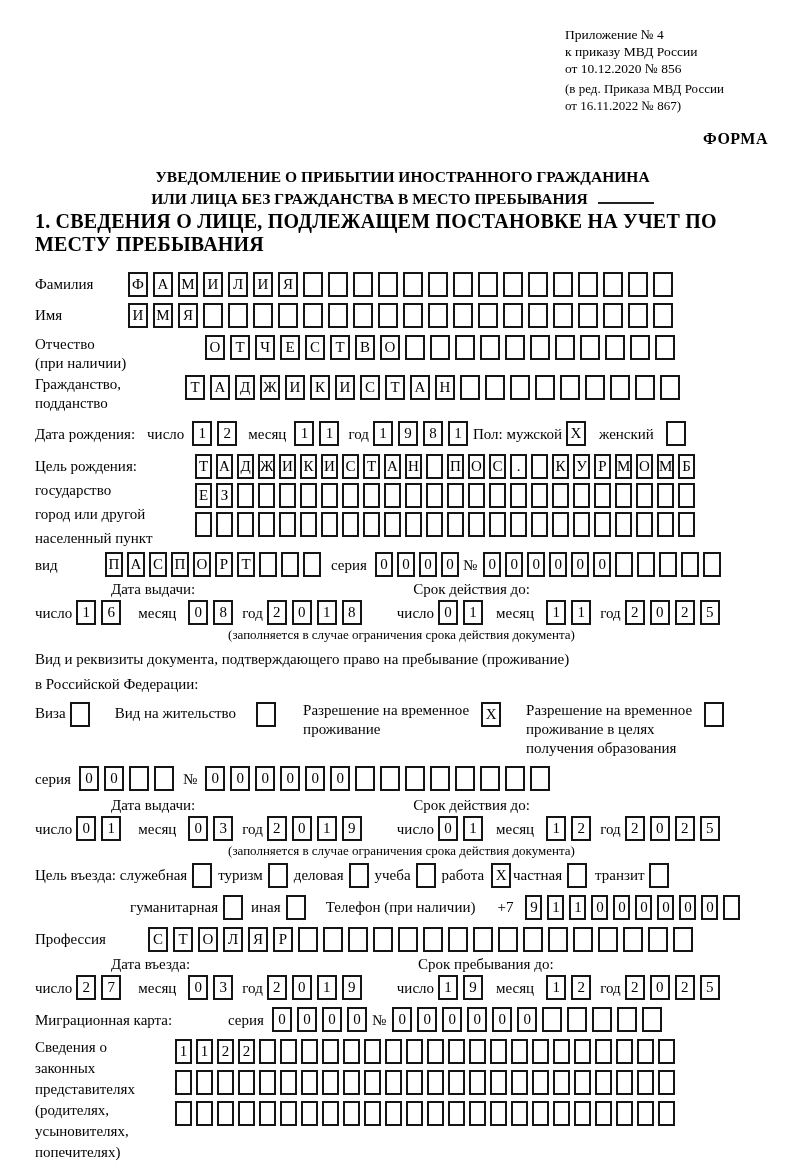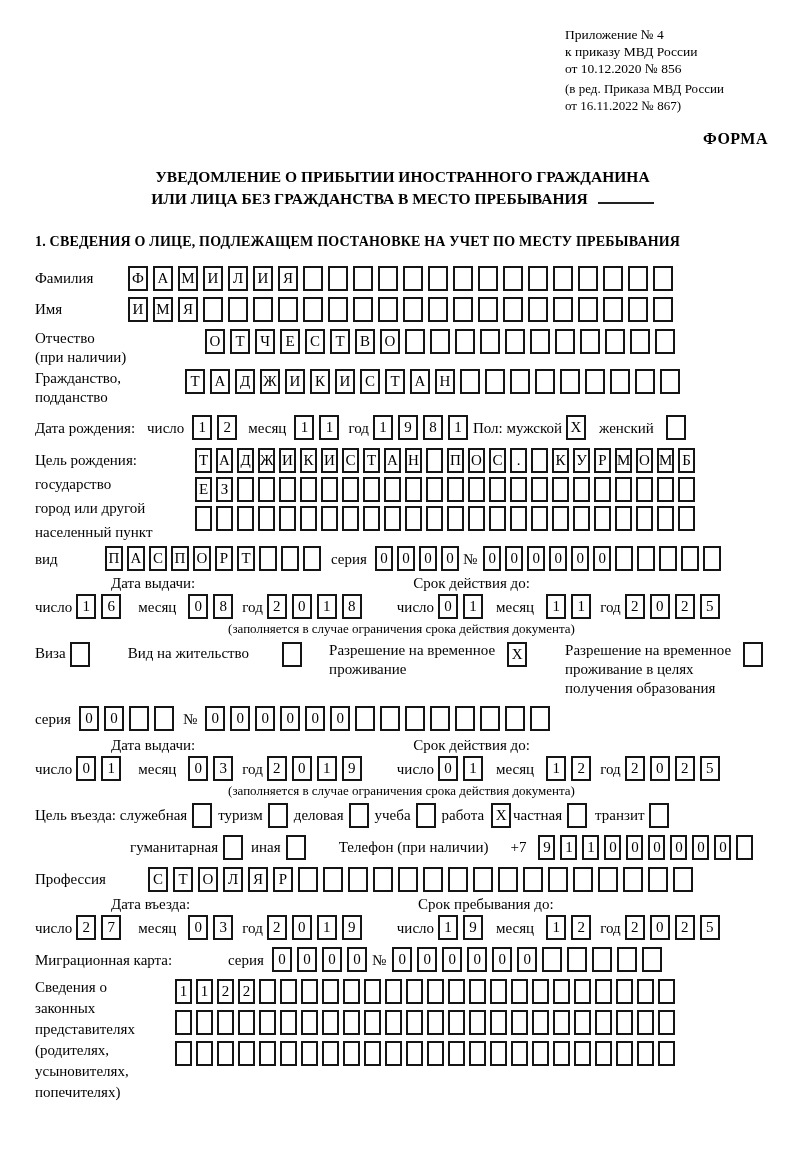"1. СВЕДЕНИЯ О ЛИЦЕ, ПОДЛЕЖАЩЕМ" .sec { font-size: 14px -> 20px; margin-top: 24px -> none }
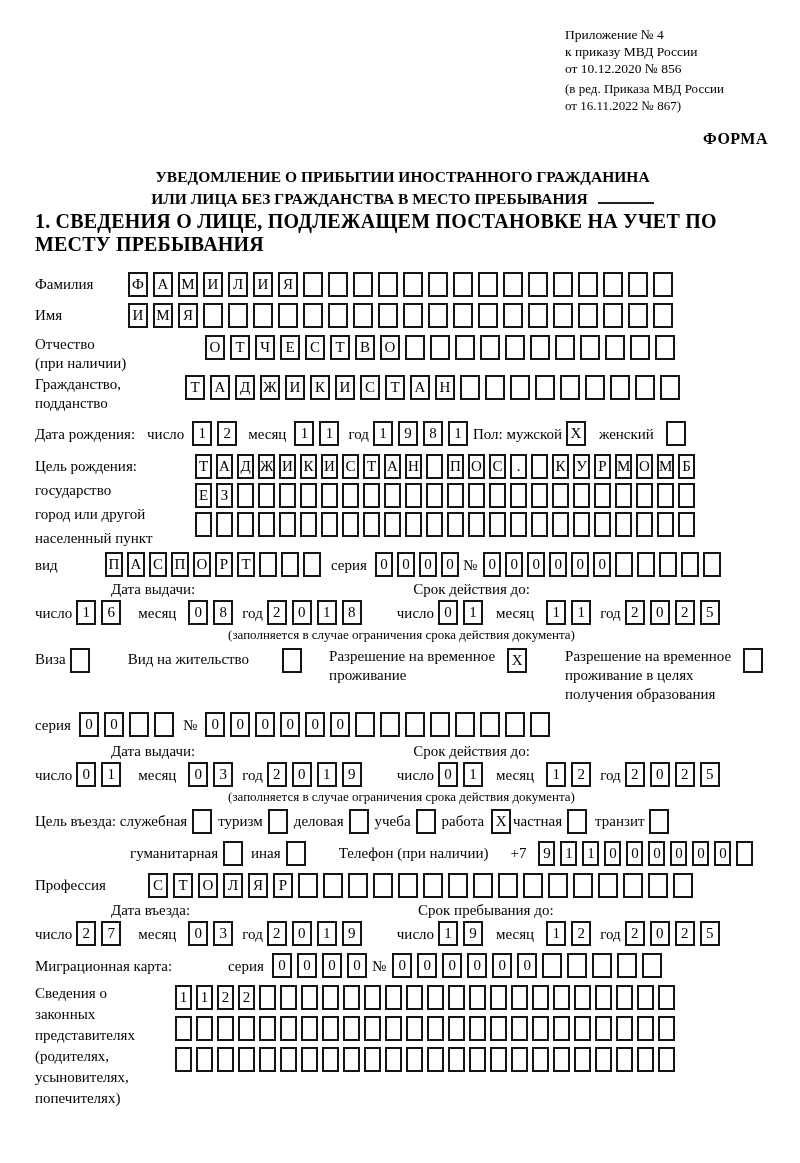"Вид и реквизиты документа," div.para { html: none -> <div> <div>Вид и реквизиты документа, подтверждающего право на пребывание (проживание)</div> <div>в Российской Федерации:</div> </div> }
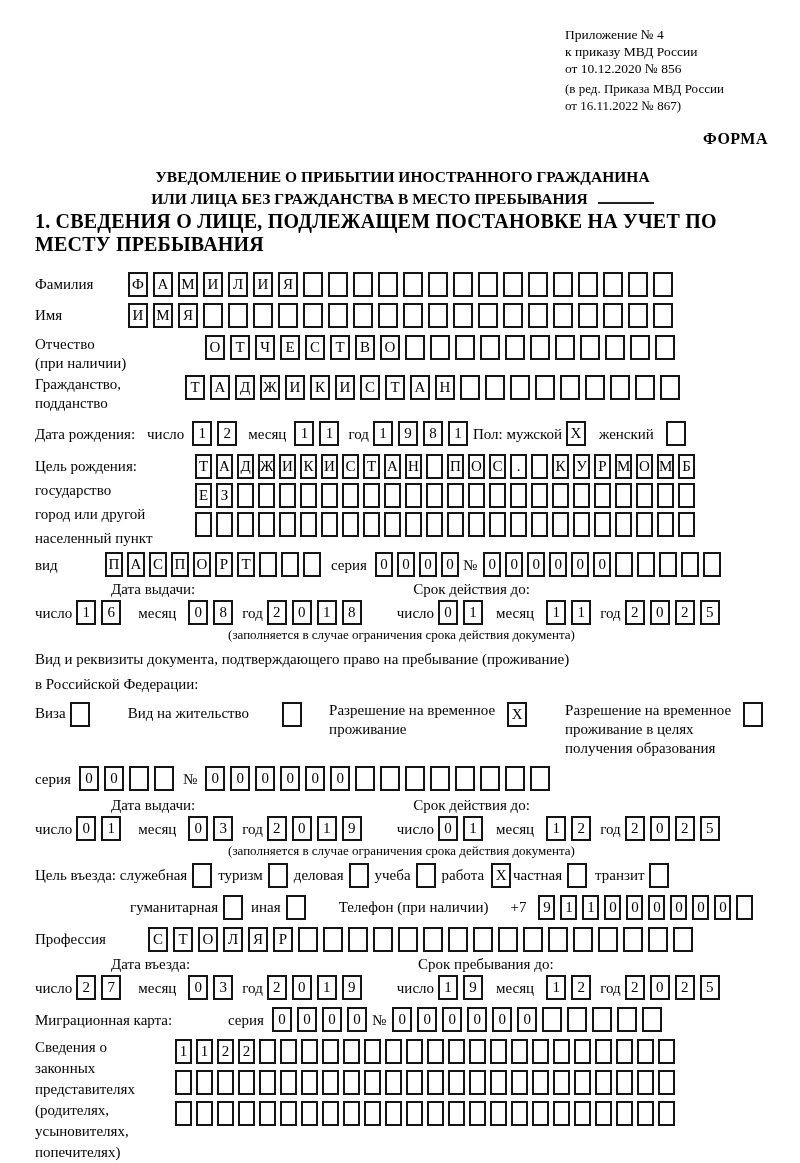"Вид на жительство" .gap16 { margin-left: 33px -> 20px }
